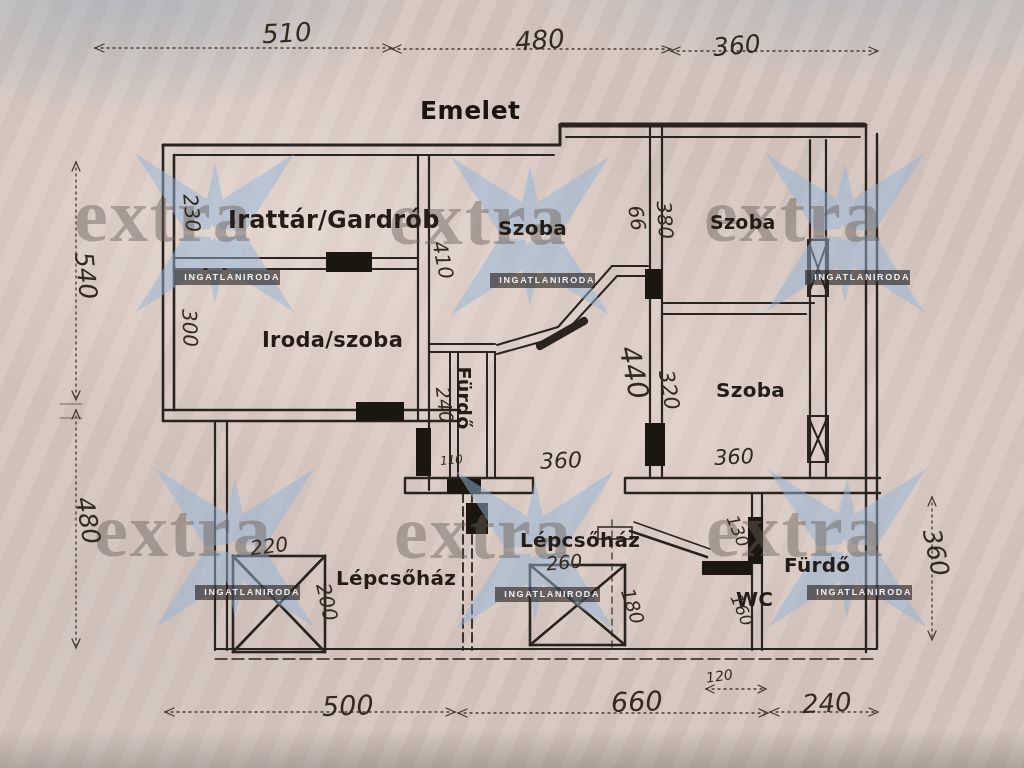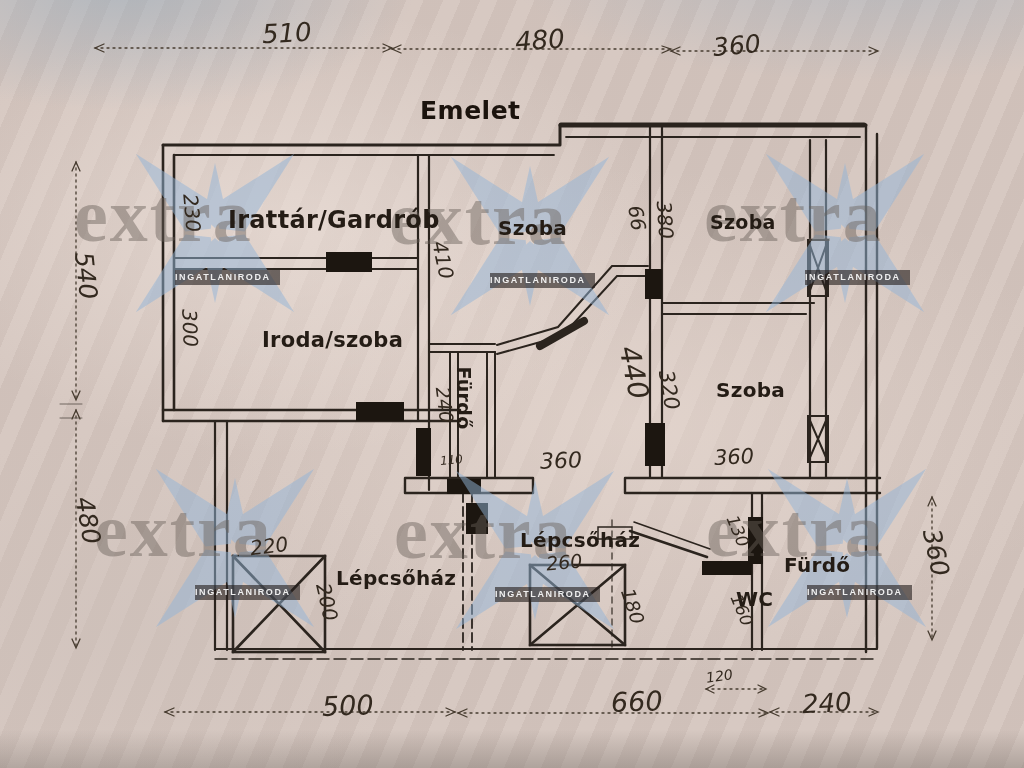"INGATLANIRODA" .wm .bar { text-align: left -> right }
